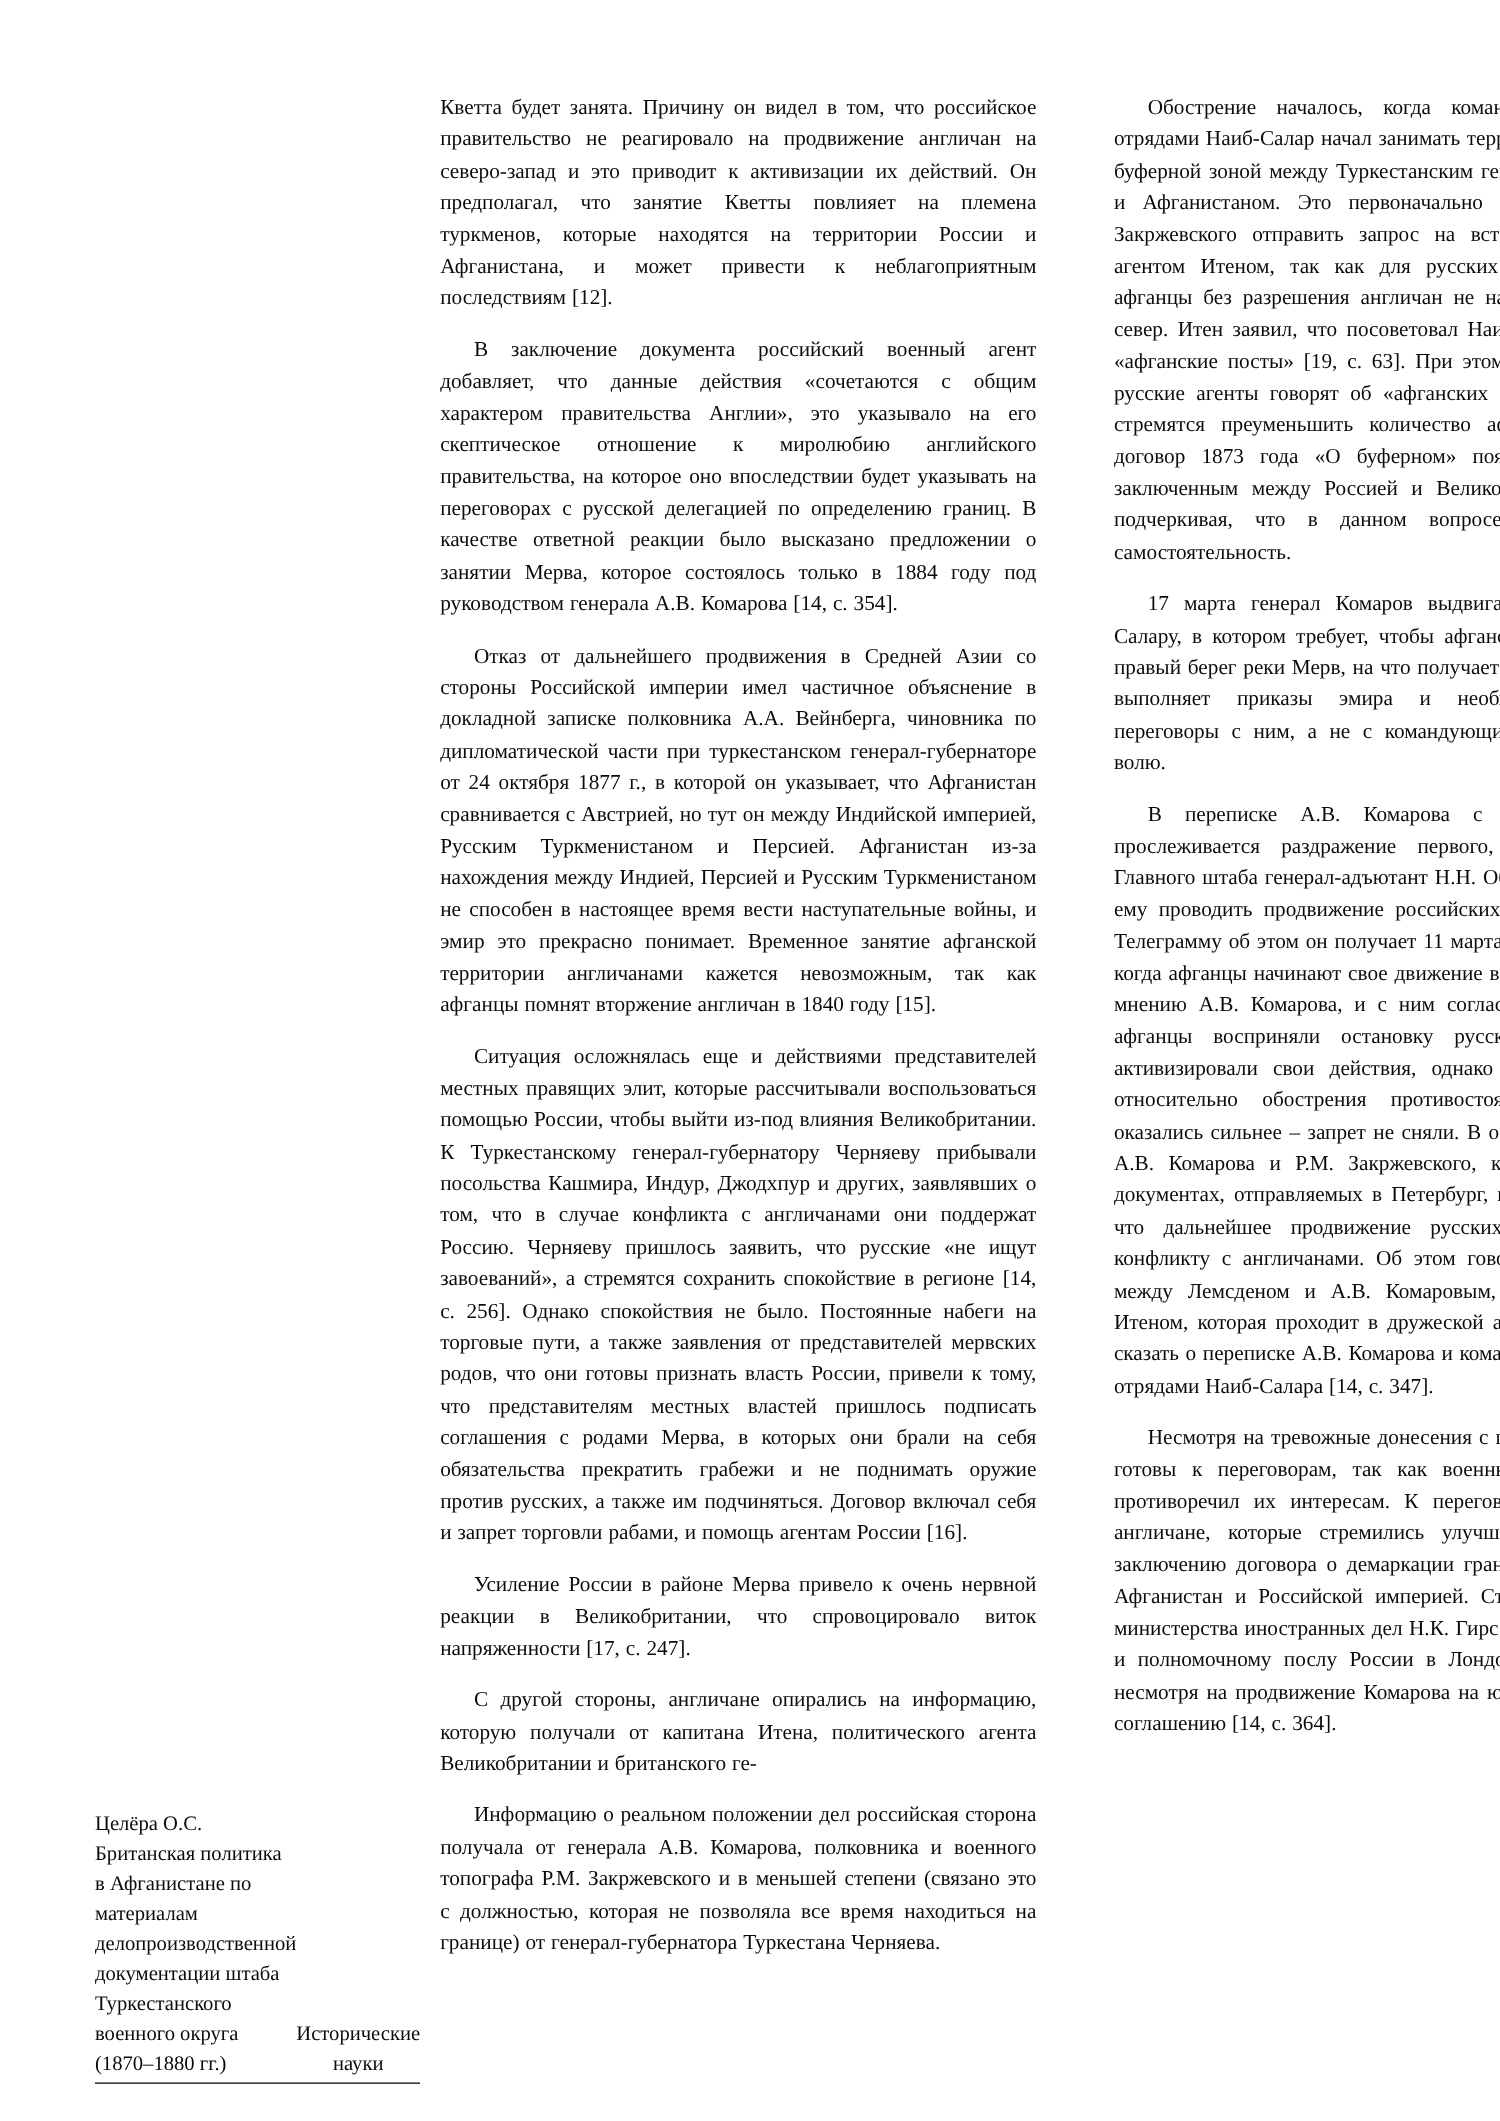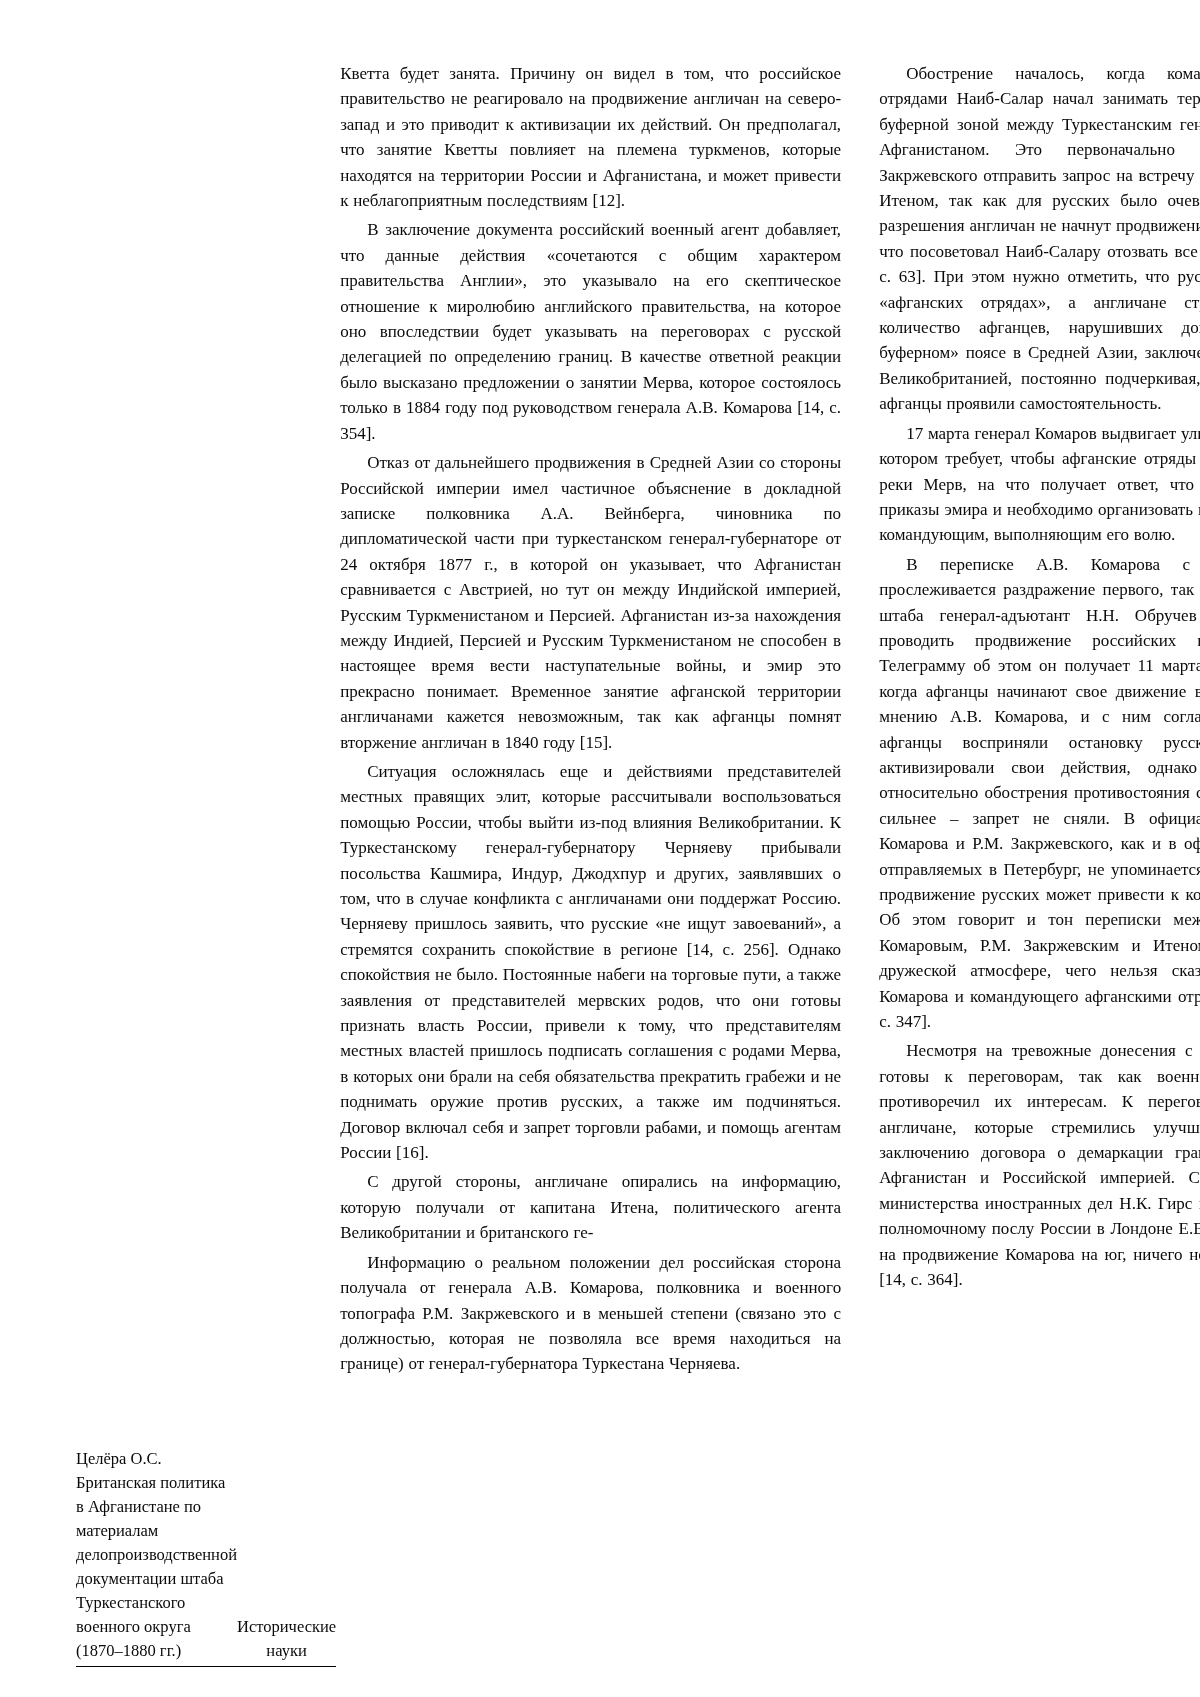"Кветта будет занята. Причину он" .column p.para { margin: 4px -> 16px }
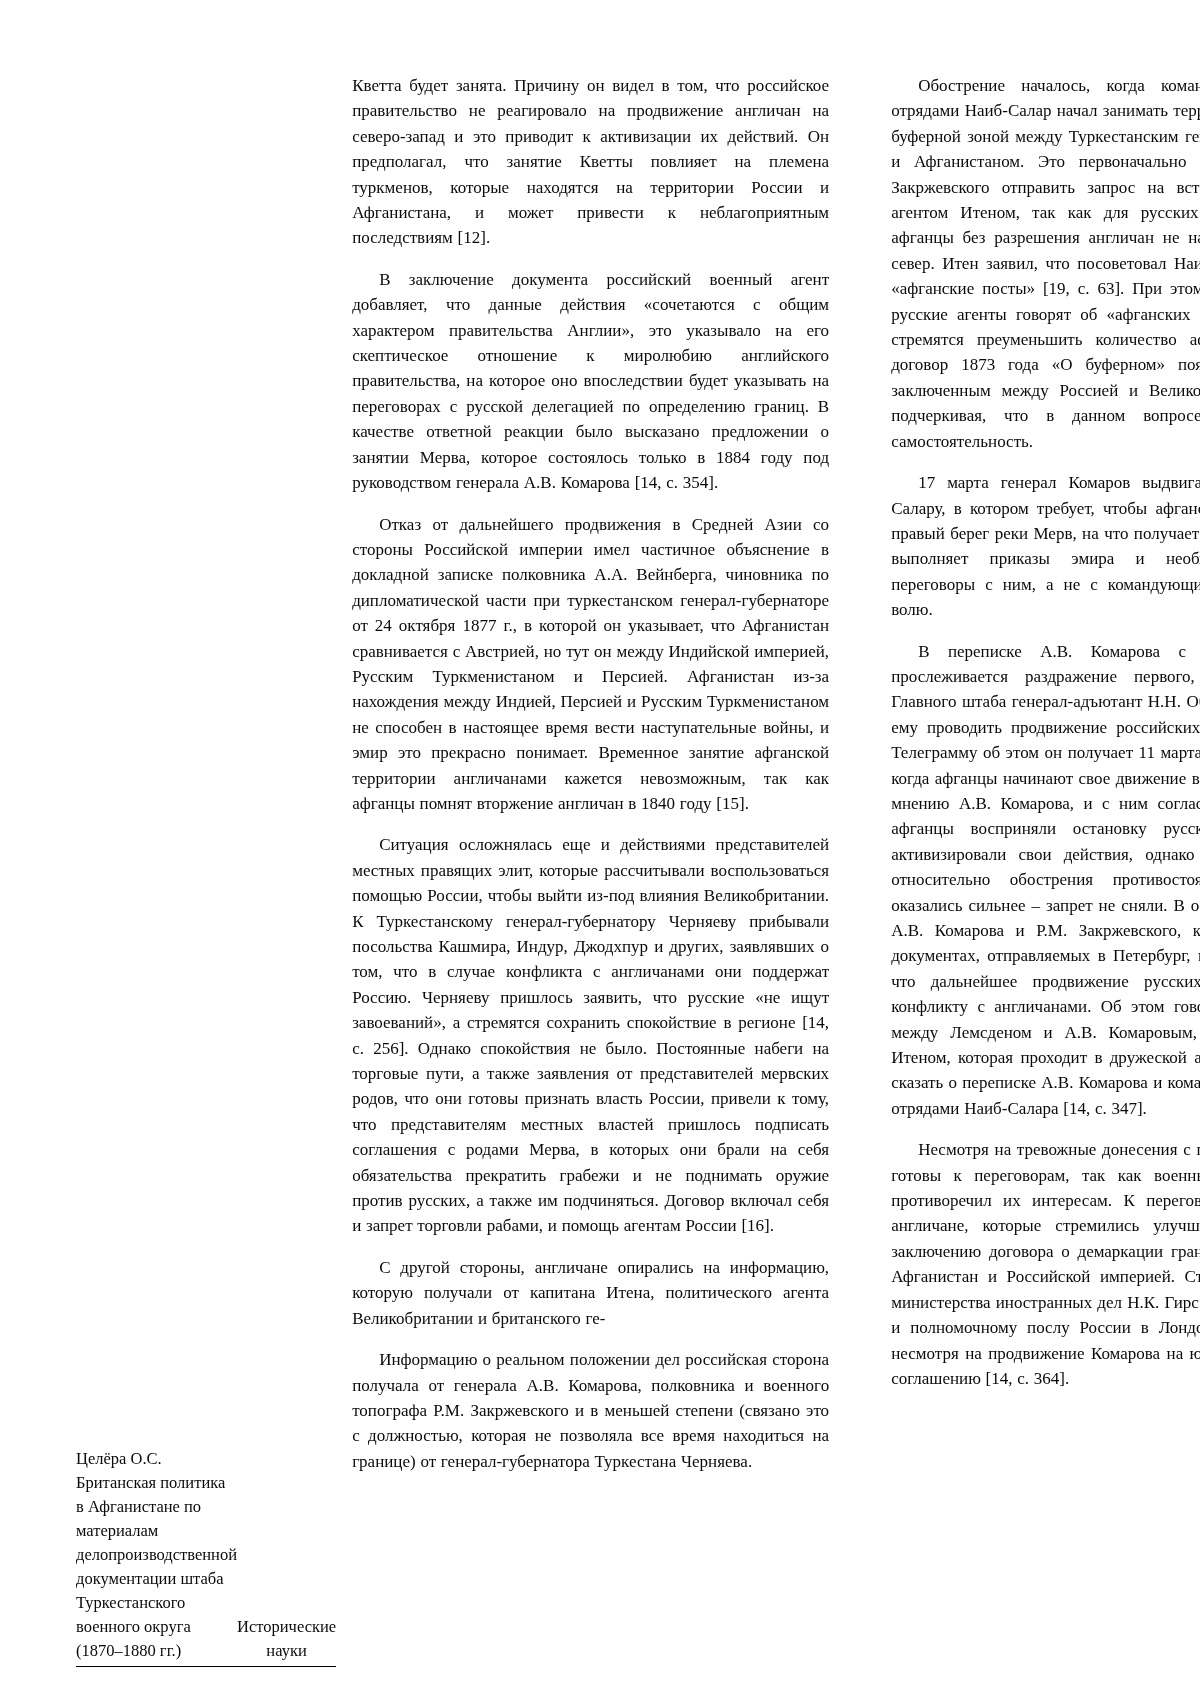"Усиление России в районе Мерва" p.para { html: none -> <p>Усиление России в районе Мерва привело к очень нервной реакции в Великобритании, что спровоцировало виток напряженности [17, с. 247].</p> }
